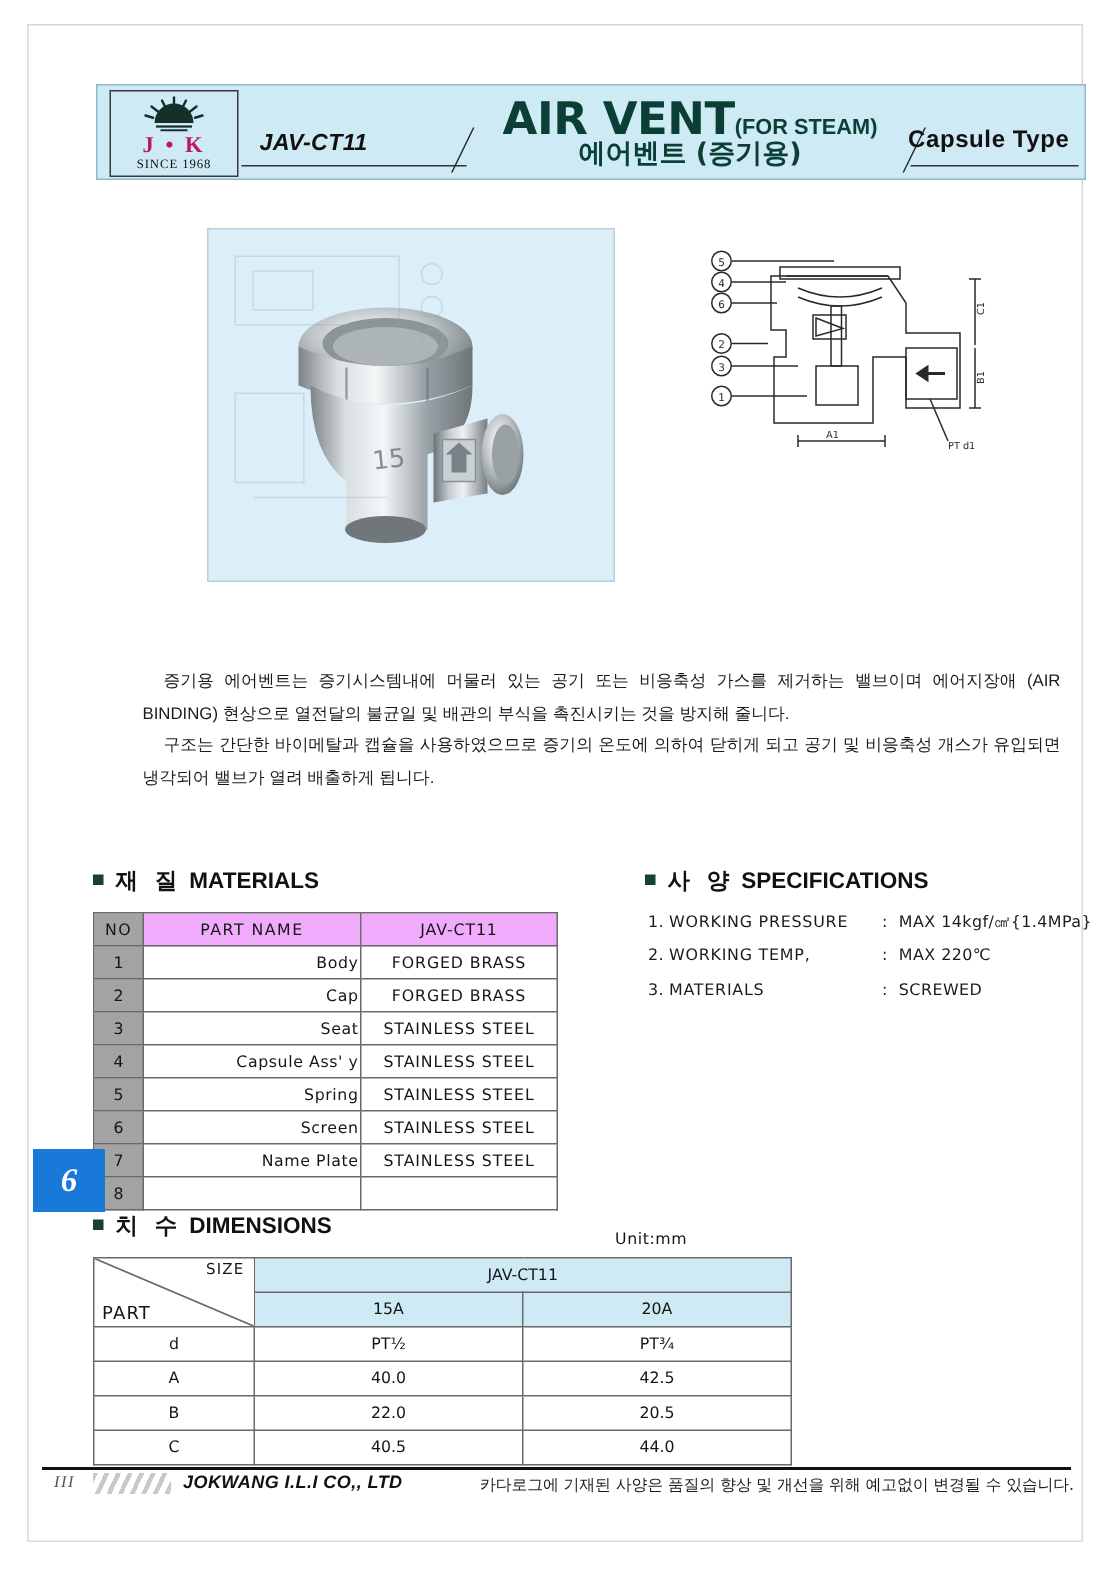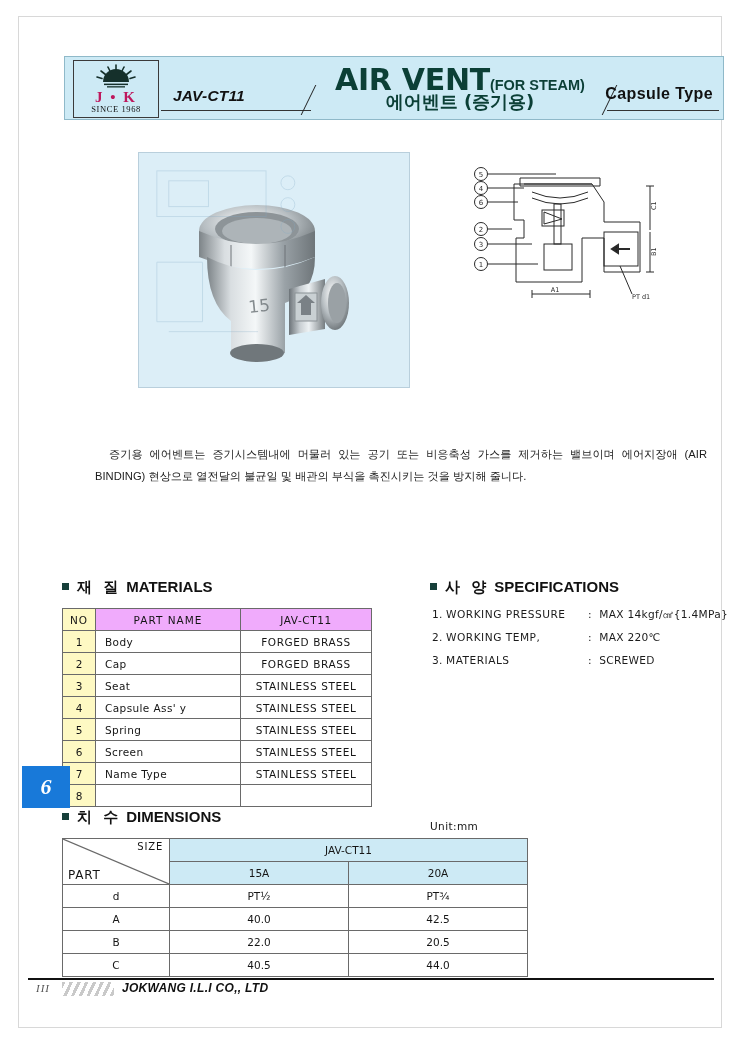"구조는 간단한 바이메탈과 캡슐을 사용하였으므로" p { html: none -> <p>구조는 간단한 바이메탈과 캡슐을 사용하였으므로 증기의 온도에 의하여 닫히게 되고 공기 및 비응축성 개스가 유입되면 냉각되어 밸브가 열려 배출하게 됩니다.</p> }
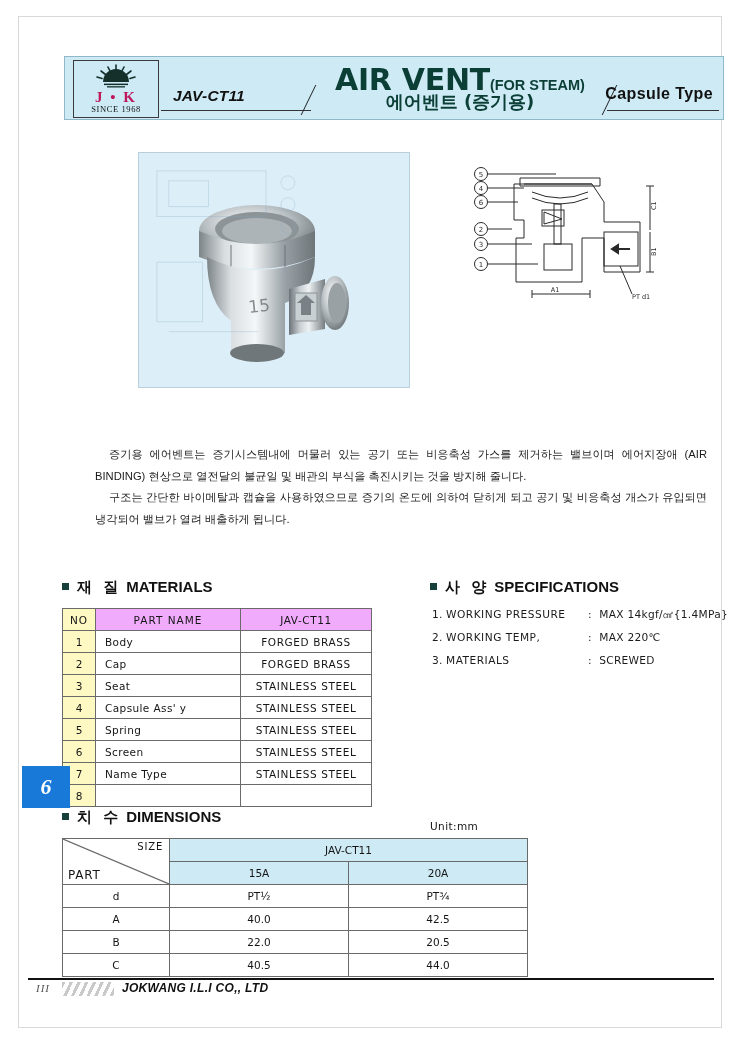"NO" #materials-table .no { background: #fef9c3 -> #a3a3a3 }
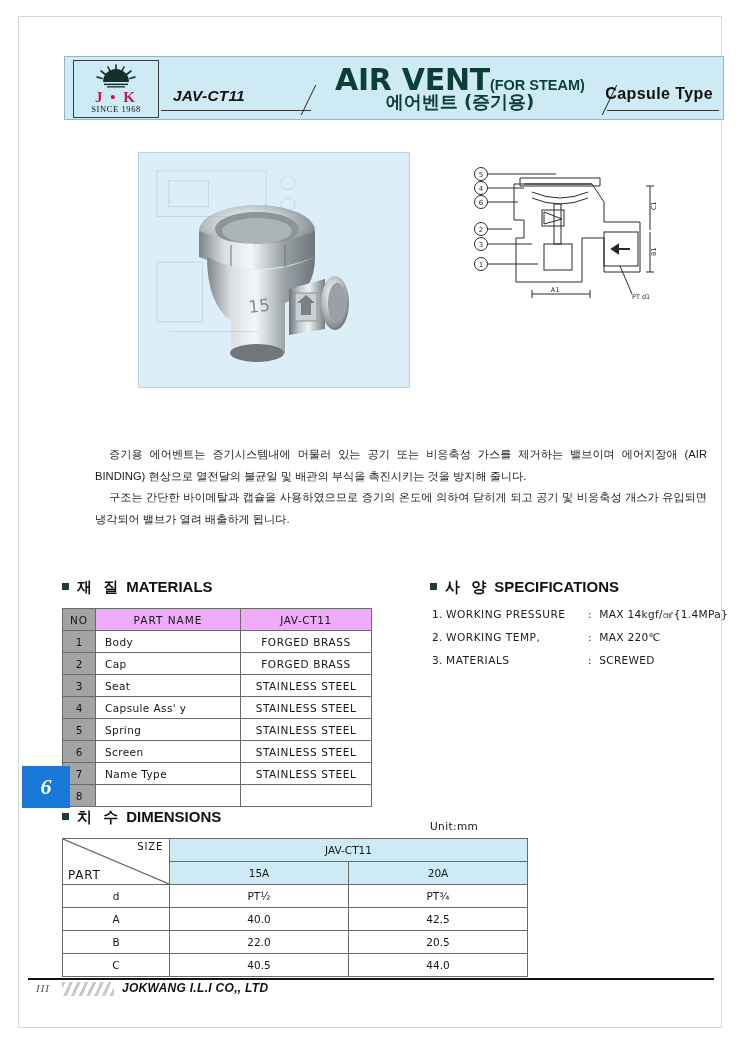"Body" #materials-table .pn { text-align: left -> right }
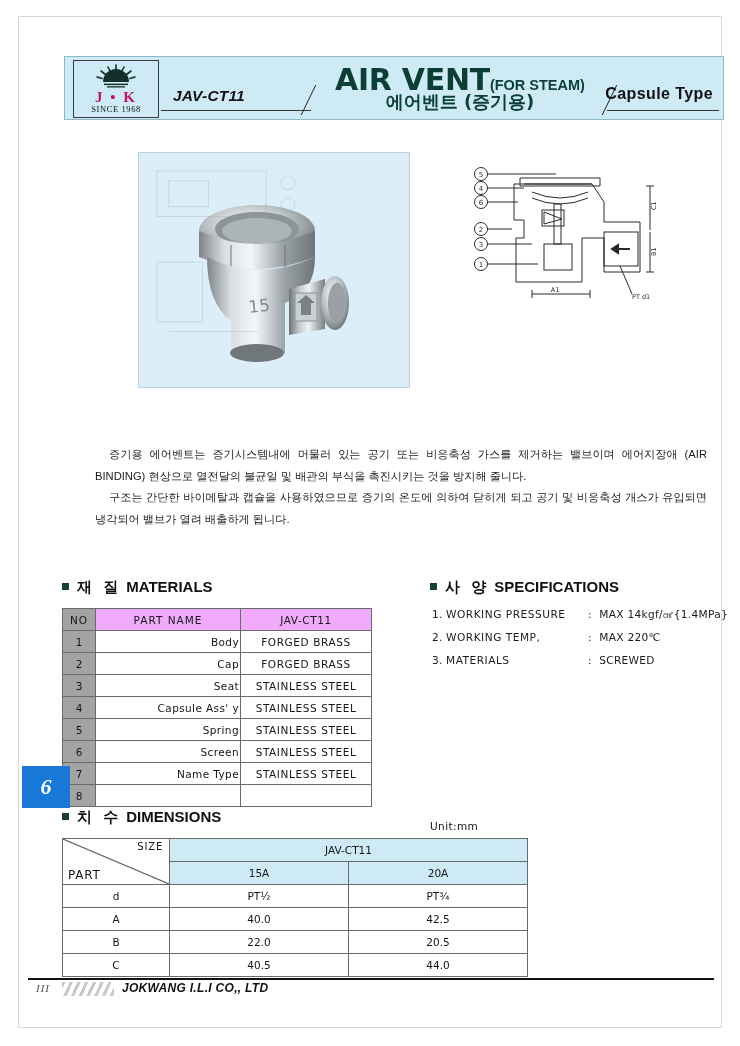"Name Type" td.pn { text: Type -> Plate }
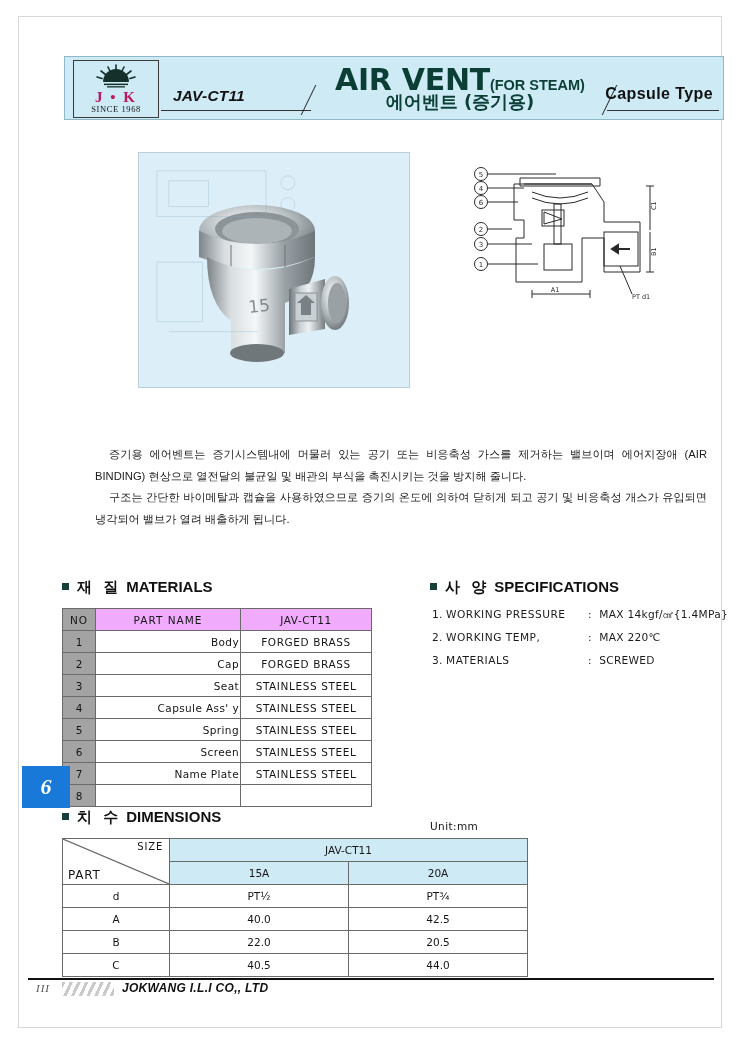"Unit:mm" .unit { left: 430px -> 410px }
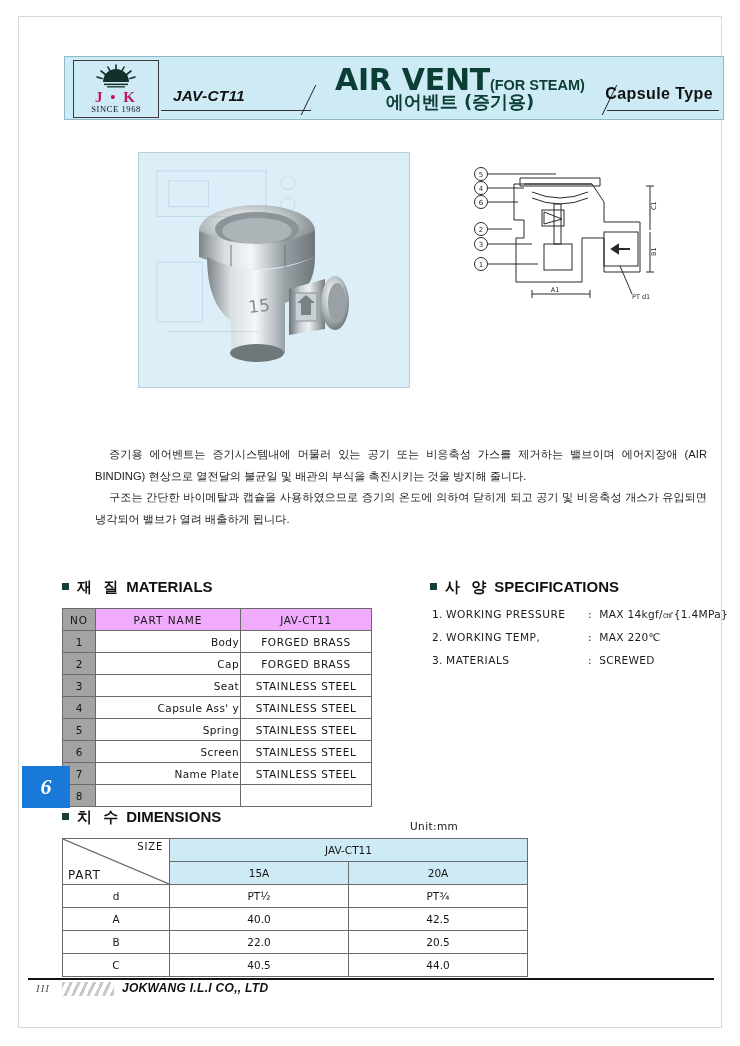"카다로그에 기재된 사양은 품질의 향상" div.foot-note { html: none -> <div>카다로그에 기재된 사양은 품질의 향상 및 개선을 위해 예고없이 변경될 수 있습니다.</div> }
